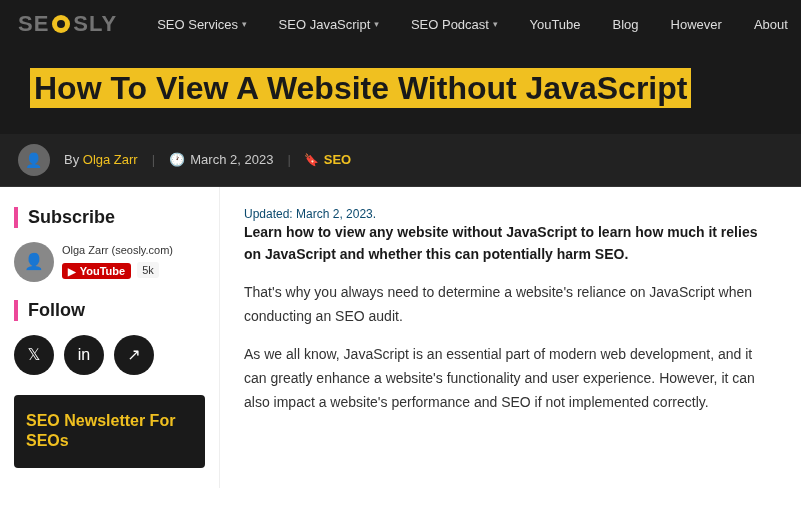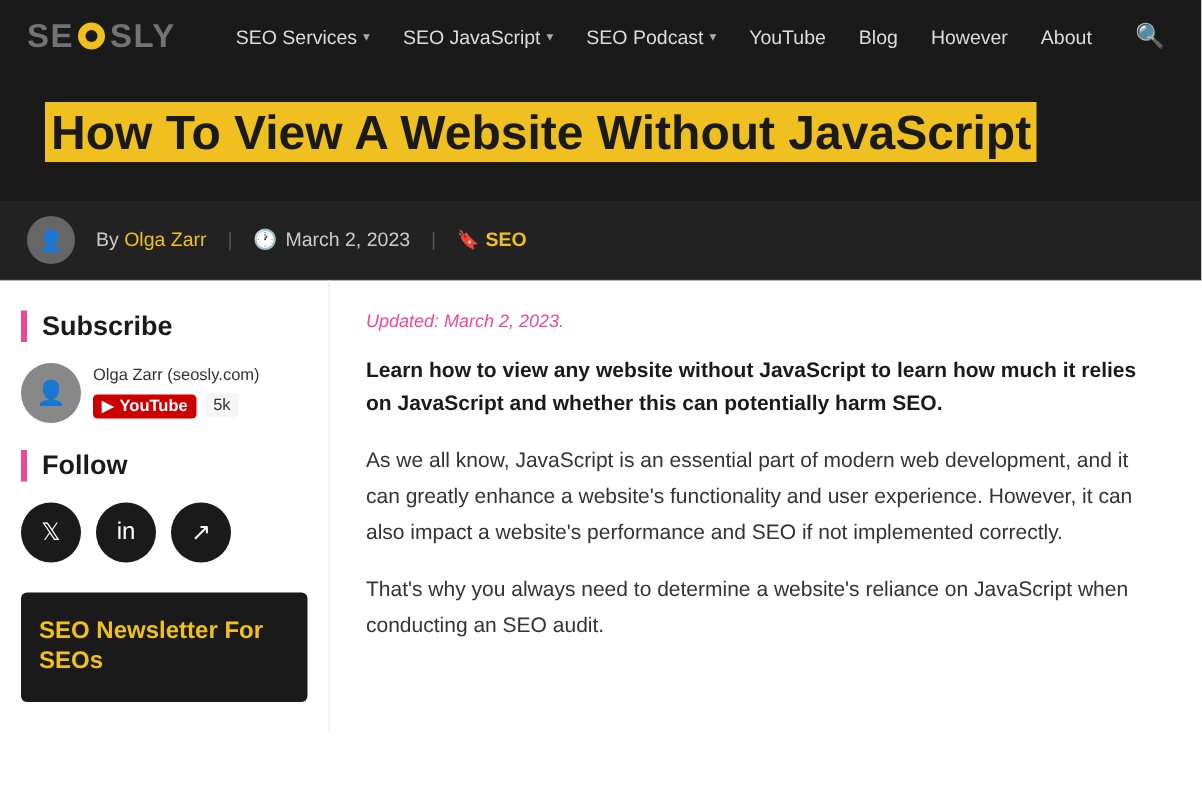"SEO Services" .nav-links { gap: 2px -> 12px }
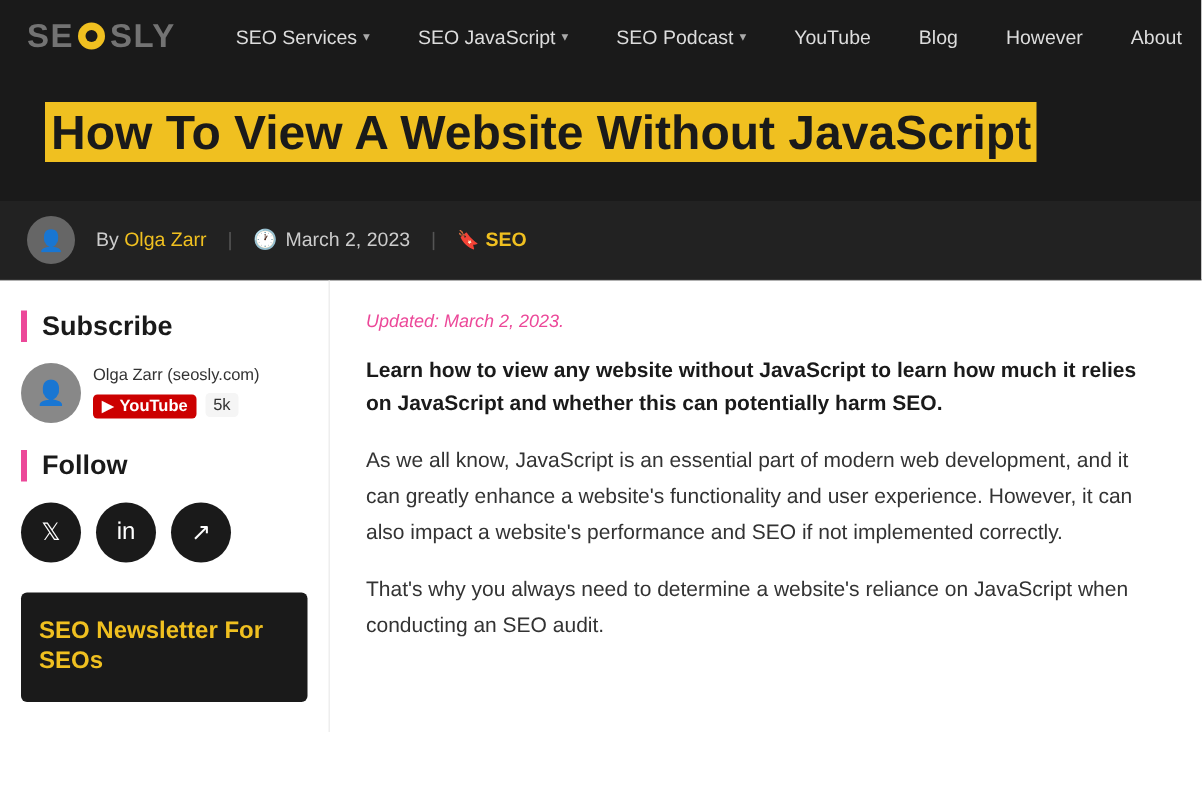"Updated: March 2, 2023." .article-updated { color: #ec4899 -> #0c4a6e; font-style: italic -> none; margin-bottom: 14px -> none }
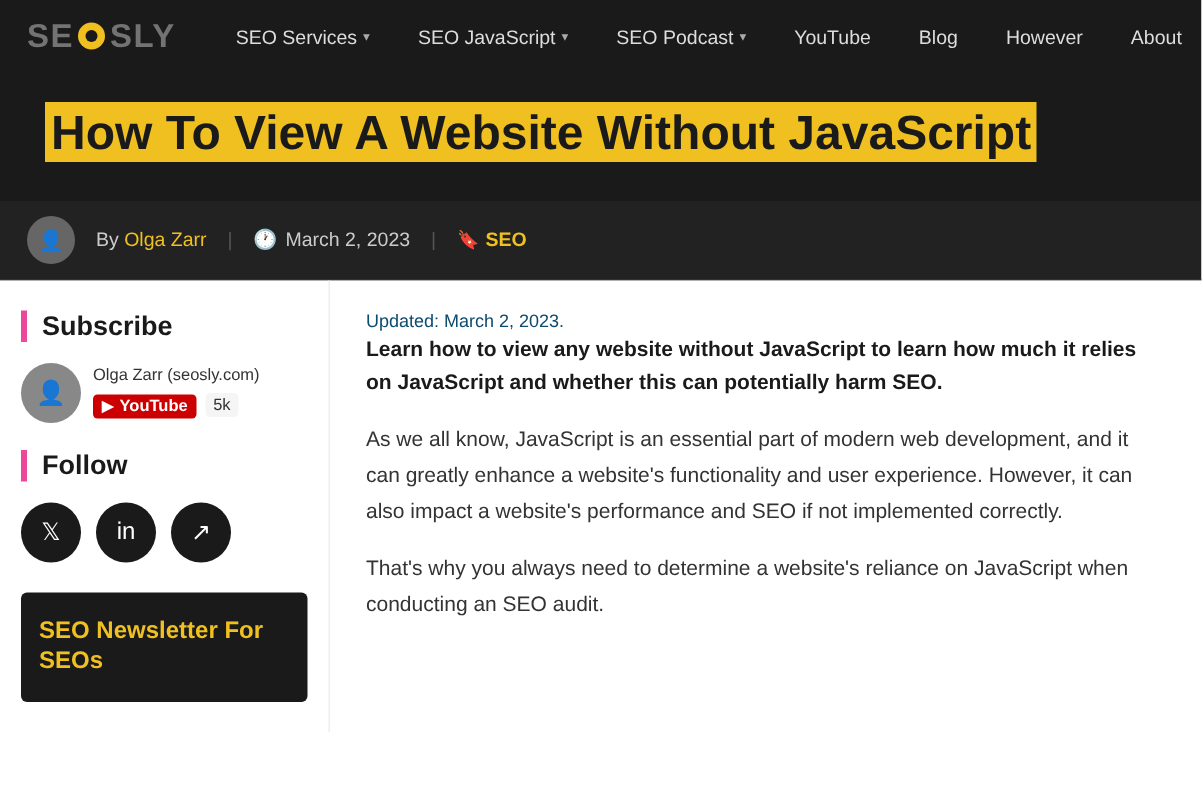"As we all know, JavaScript" p.article-body { order: before "That's why you always need" -> after "That's why you always need" }
